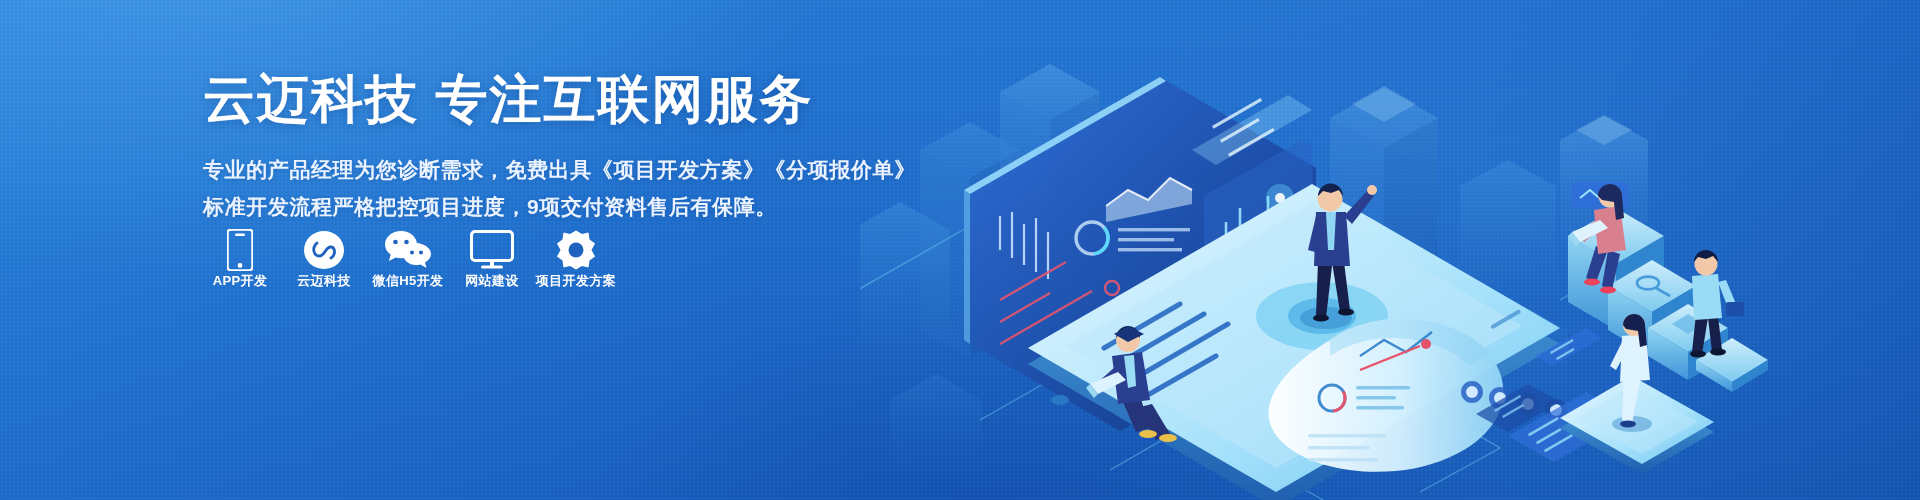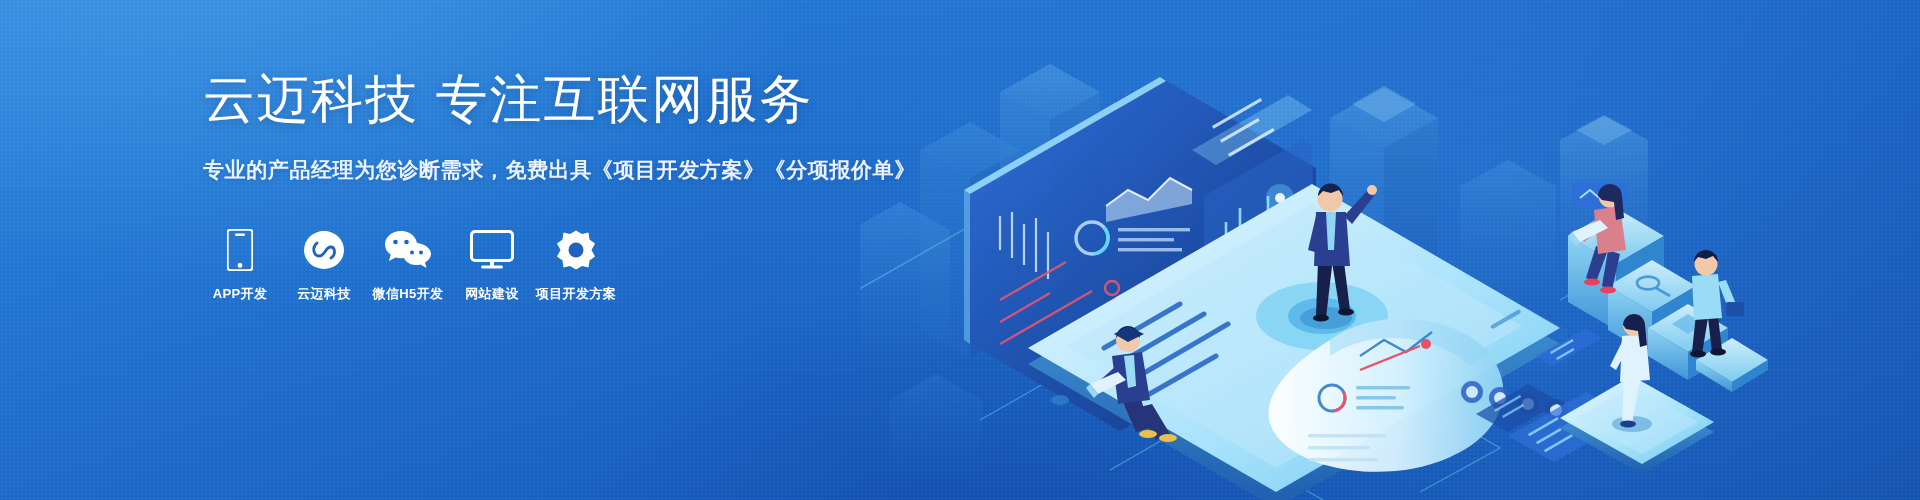"云迈科技 专注互联网服务" .headline { font-weight: 400 -> 700 }
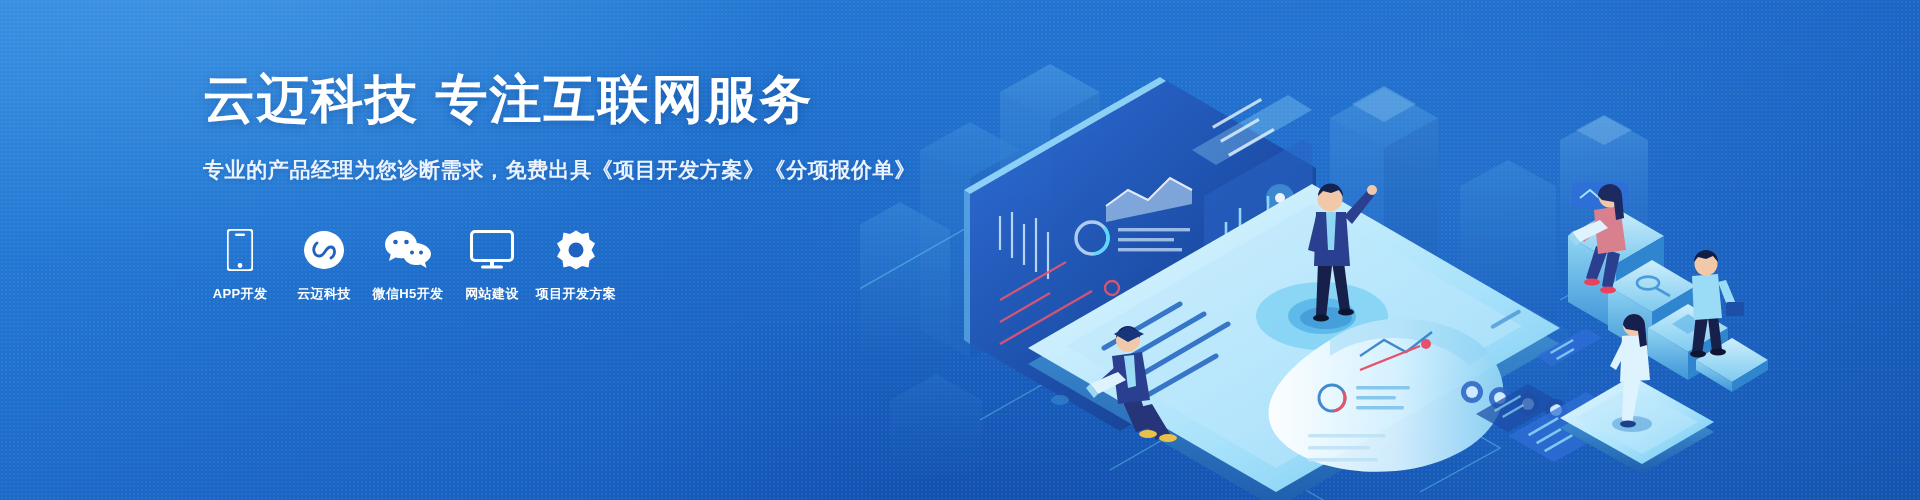"标准开发流程严格把控项目进度，9项交付资料售后有保障。" span.subtitle-line { html: none -> <span>标准开发流程严格把控项目进度，9项交付资料售后有保障。</span> }
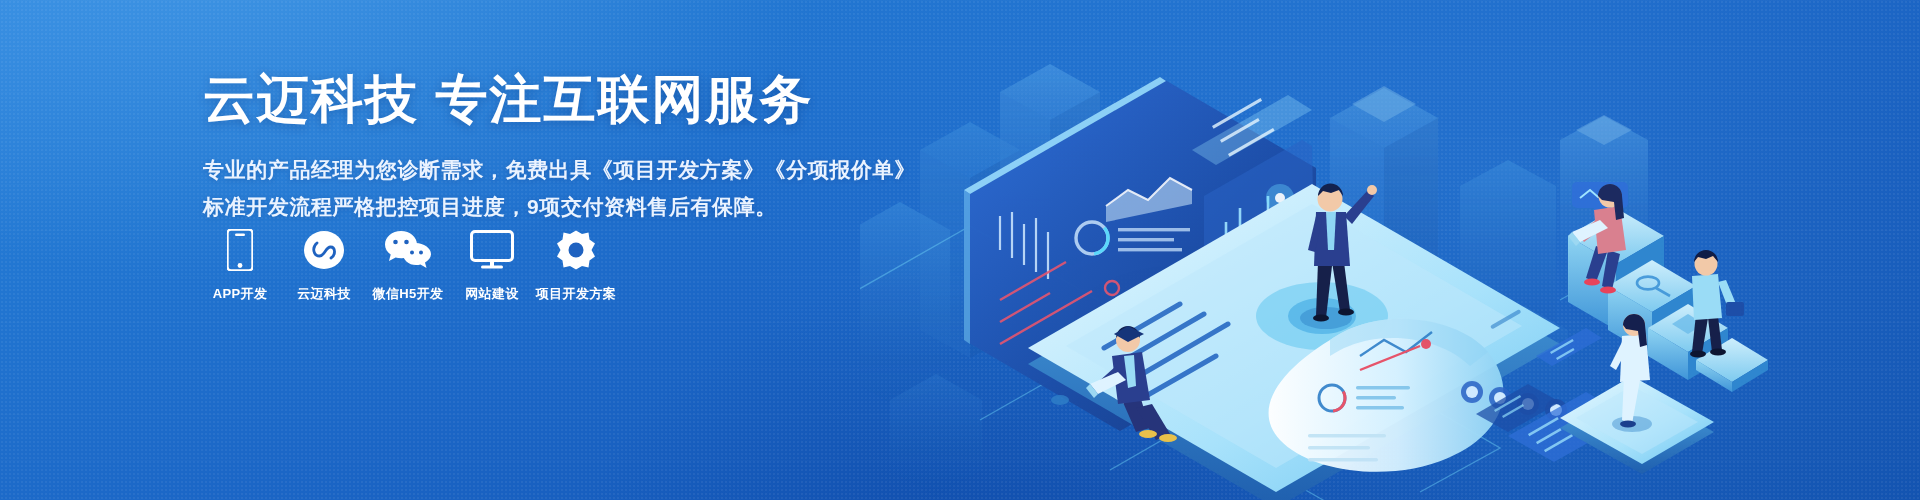"APP开发" .service-label { margin-top: 13px -> none }
